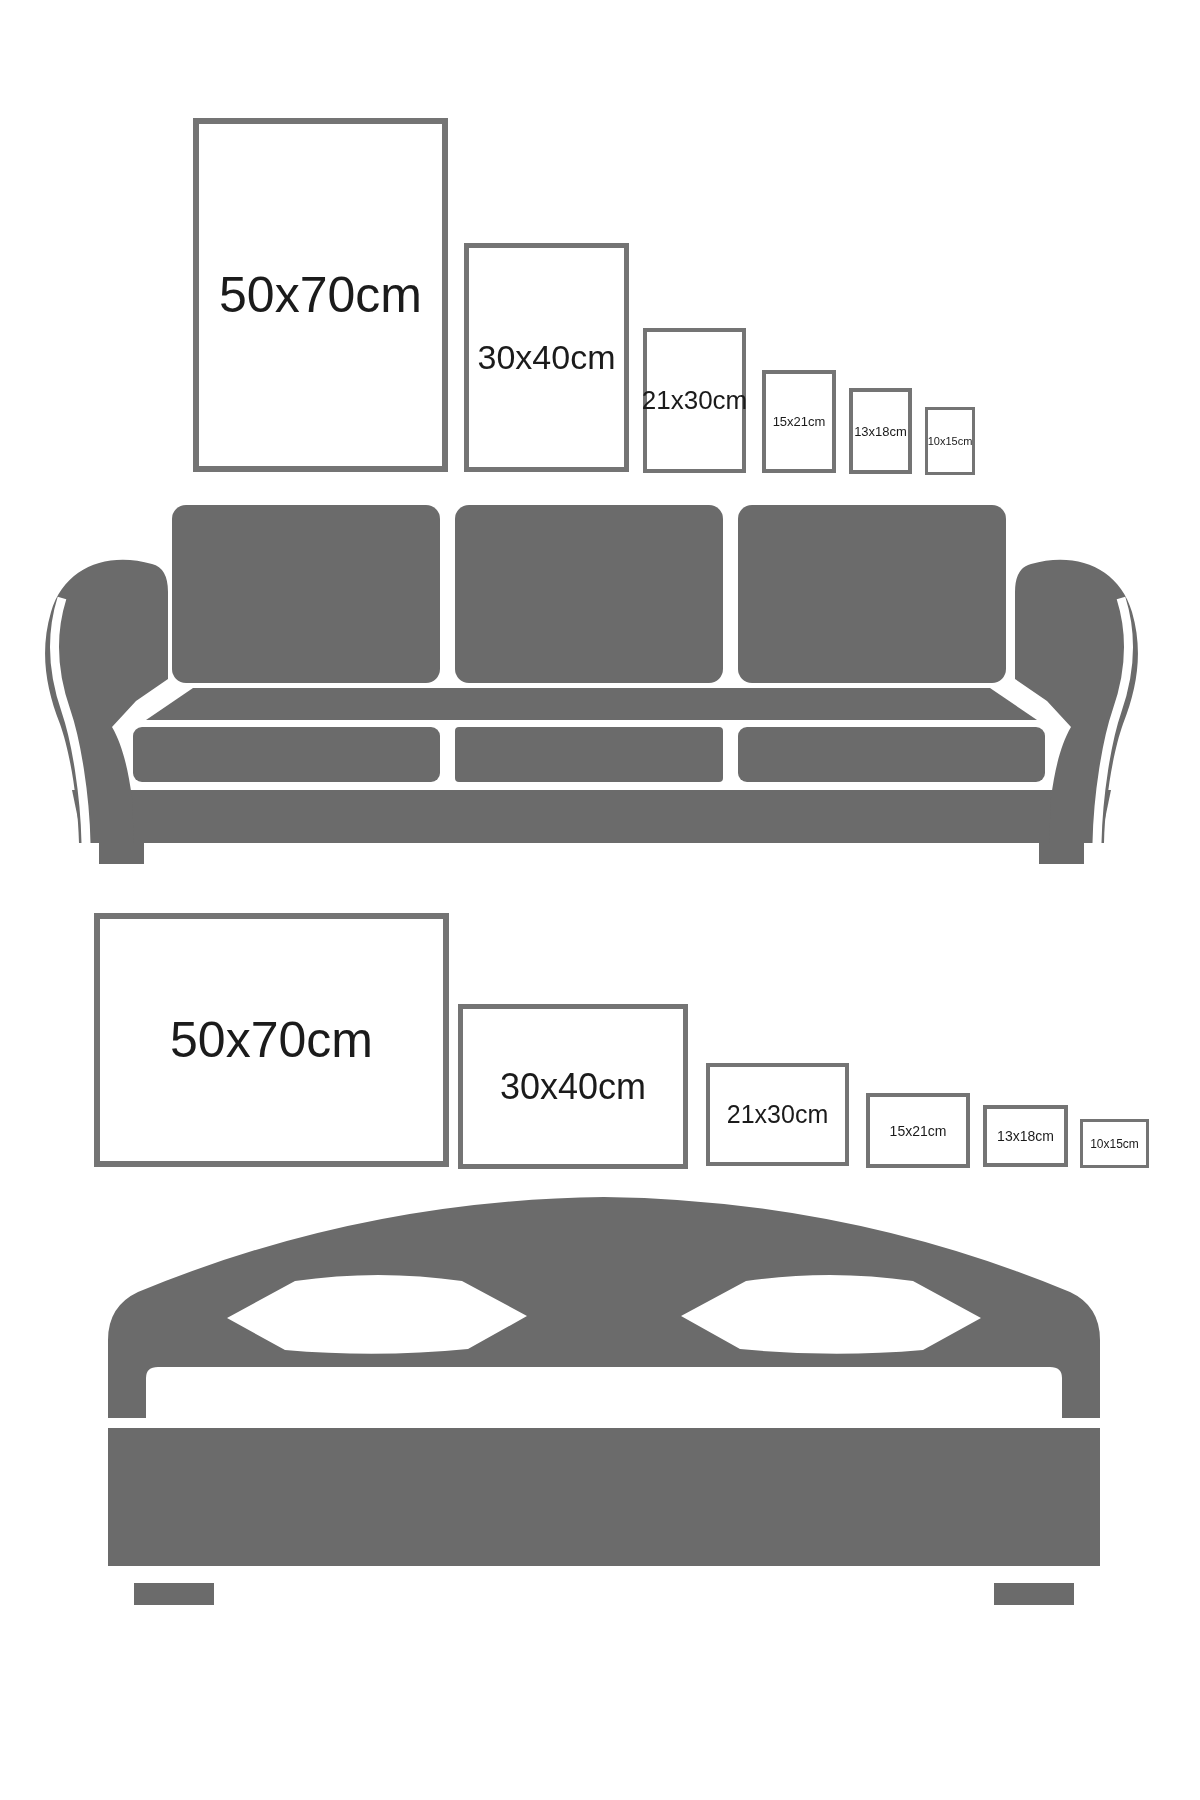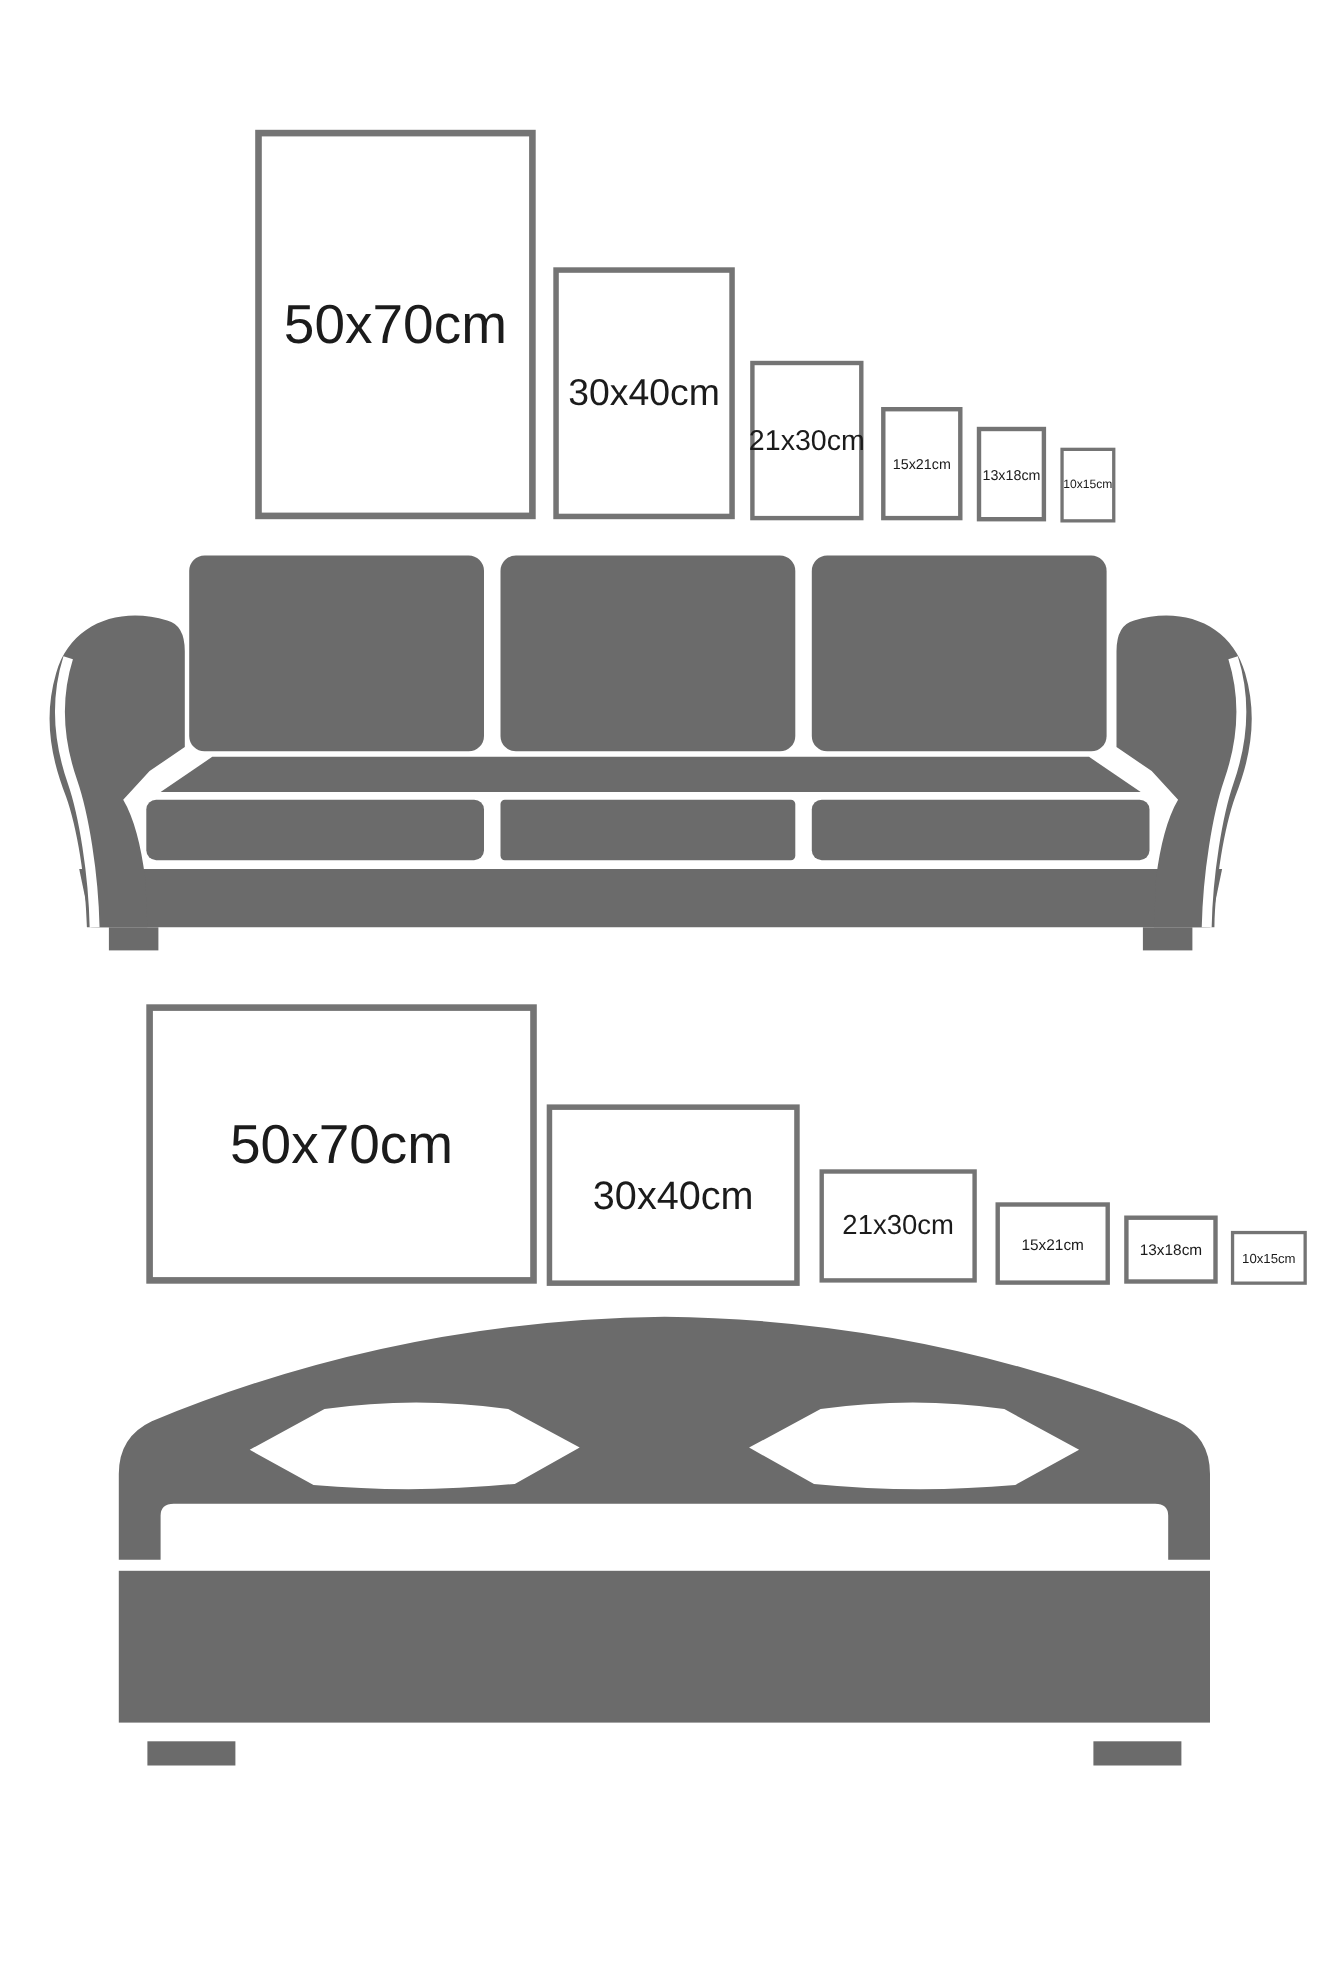"50x70cm" .frame { margin-left: 39px -> none }
